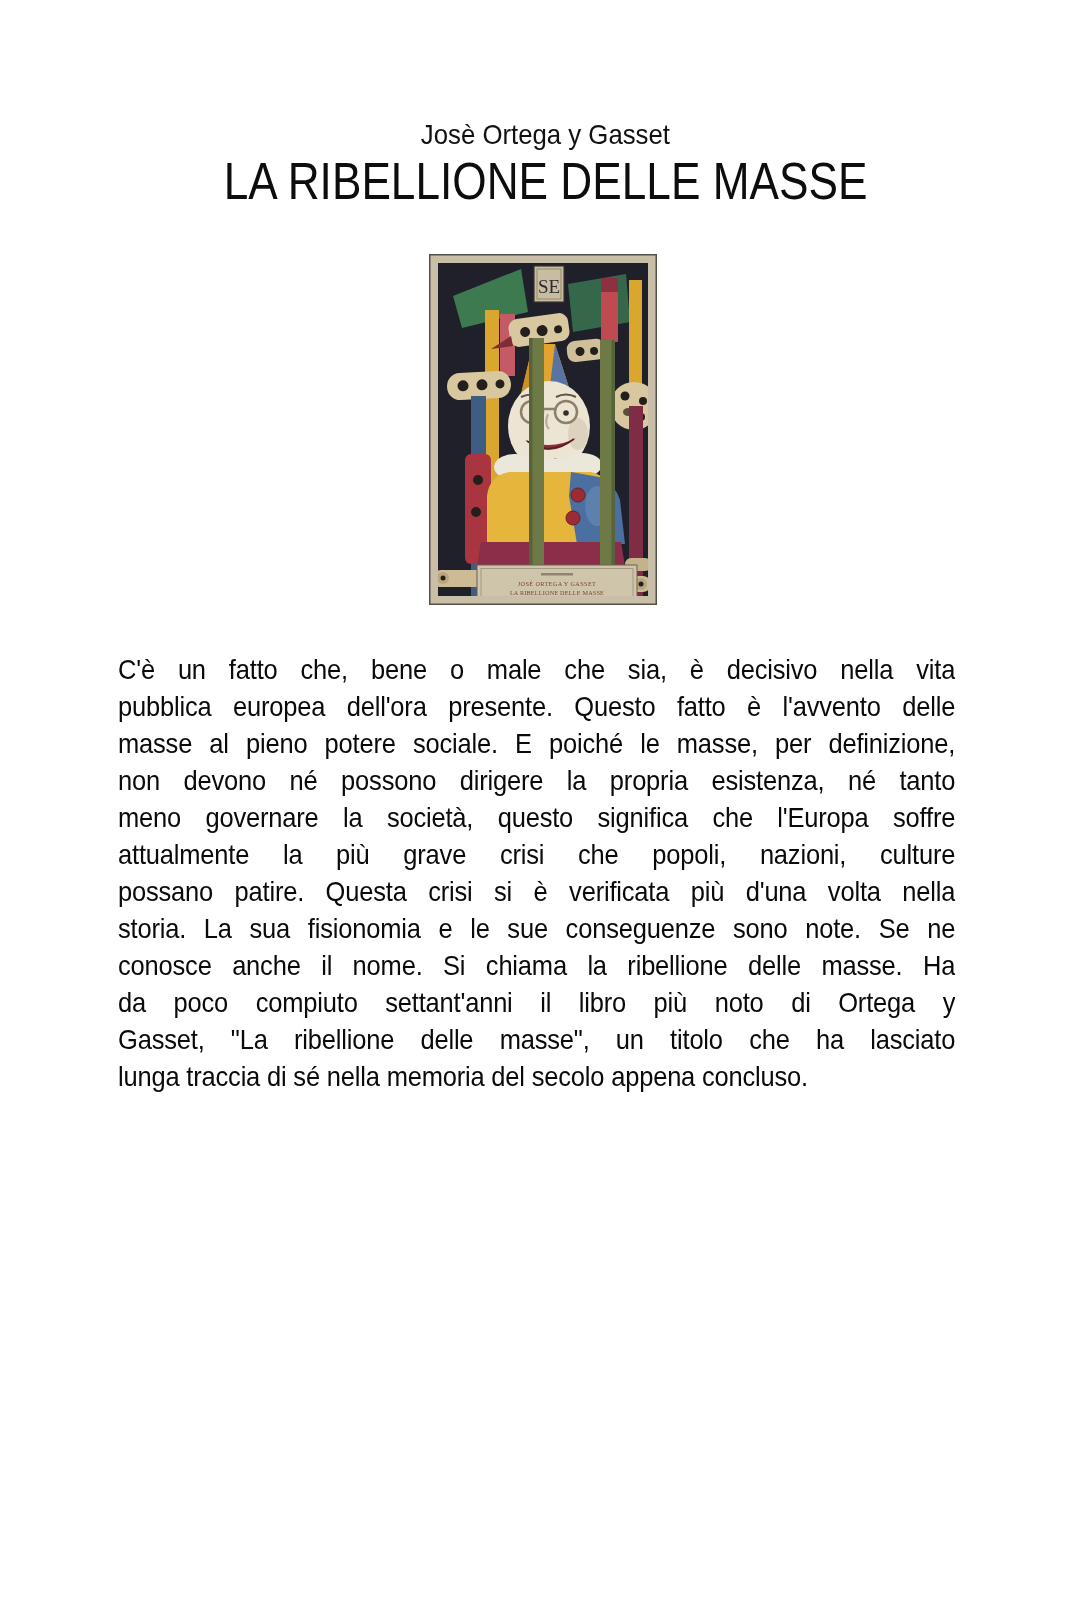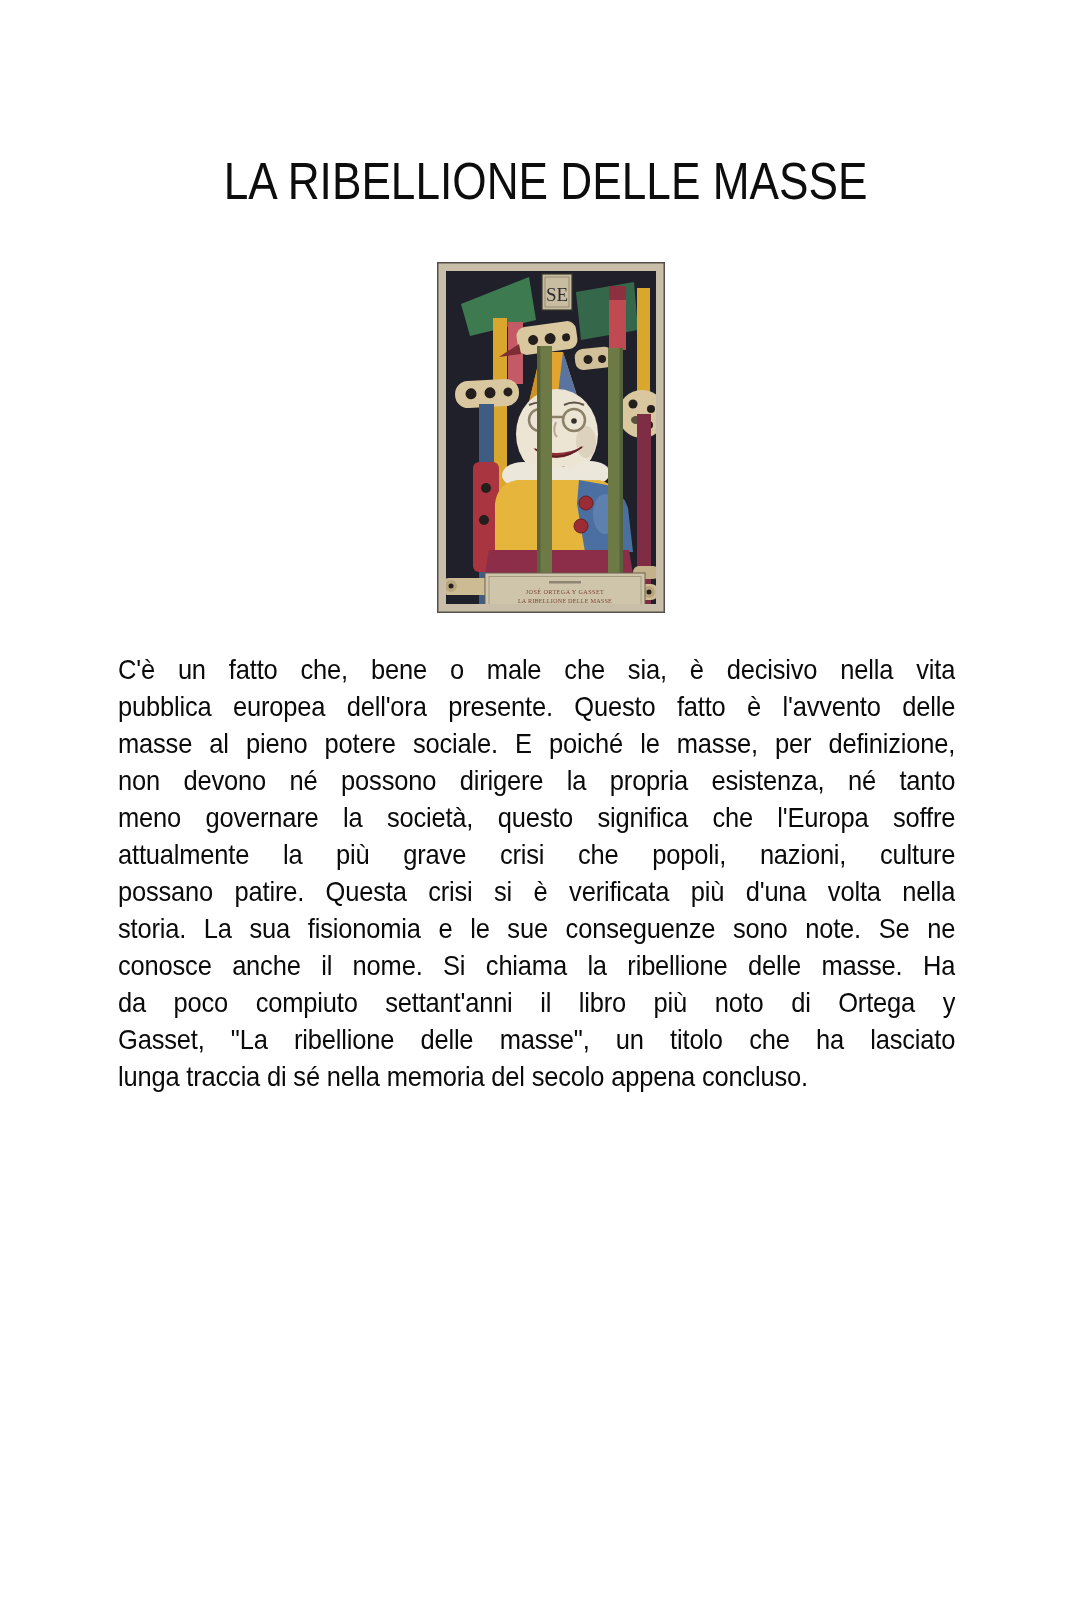"Josè Ortega y Gasset" div.author-line { html: none -> <div> <span>Josè Ortega y Gasset</span> </div> }
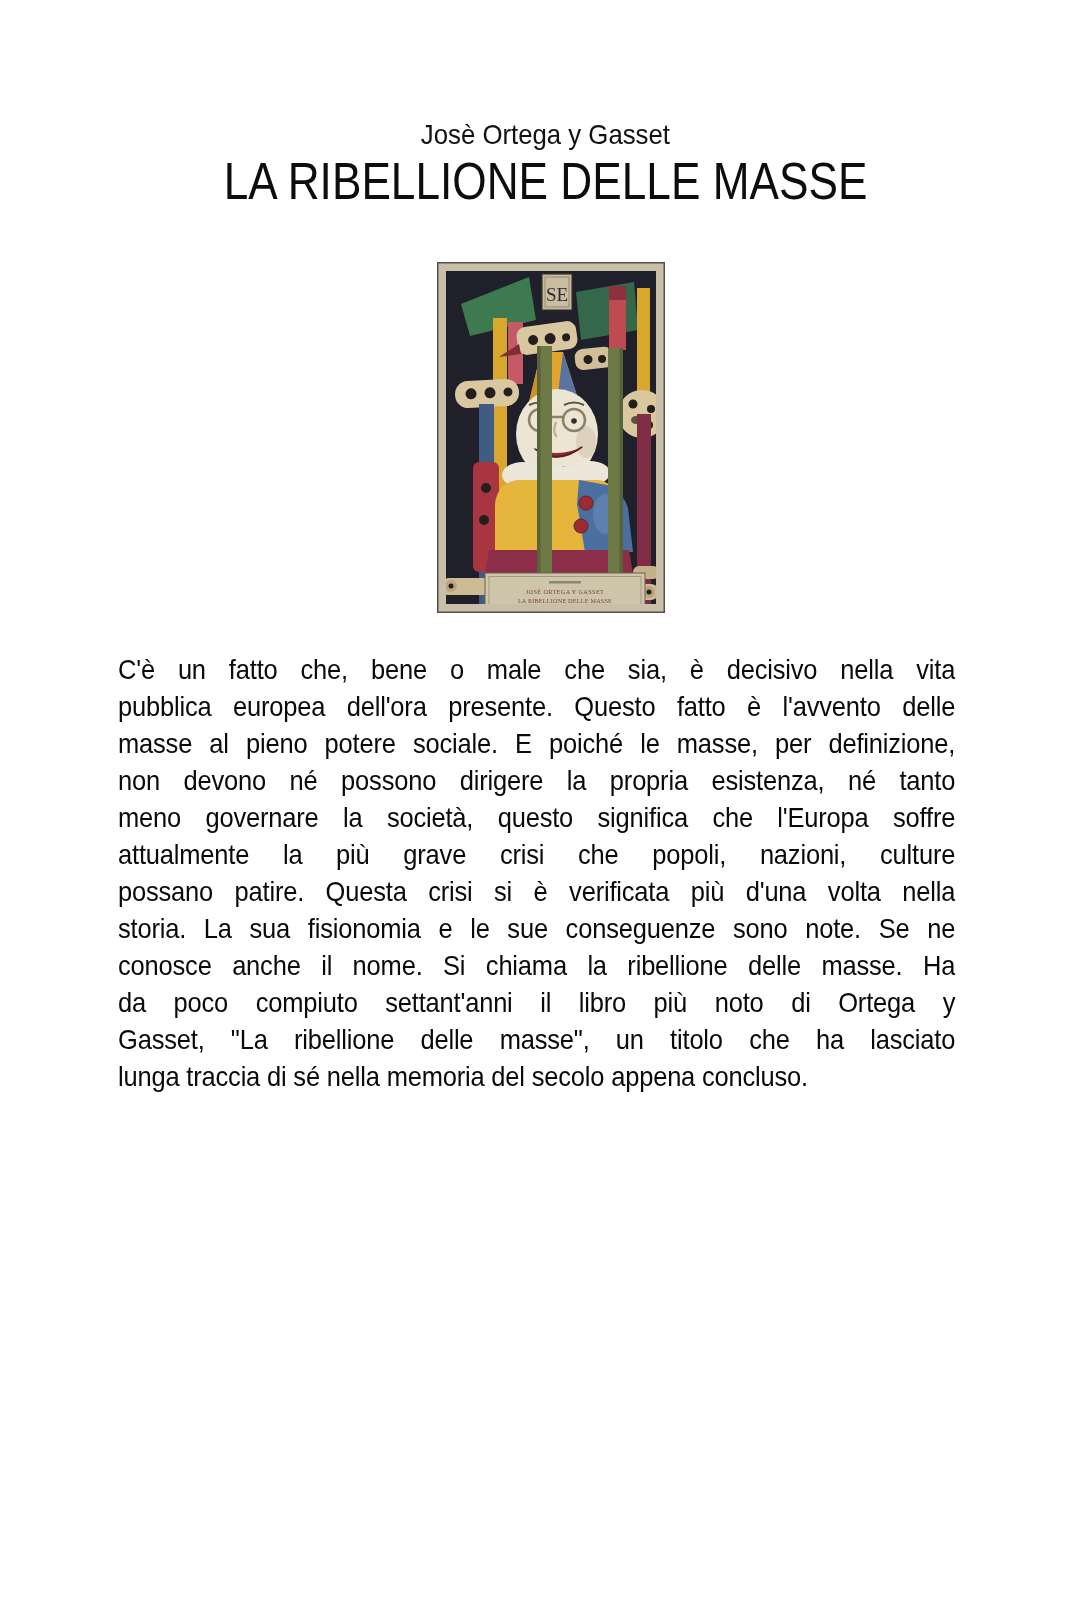"SE" .cover { margin: 16px -> 8px }
